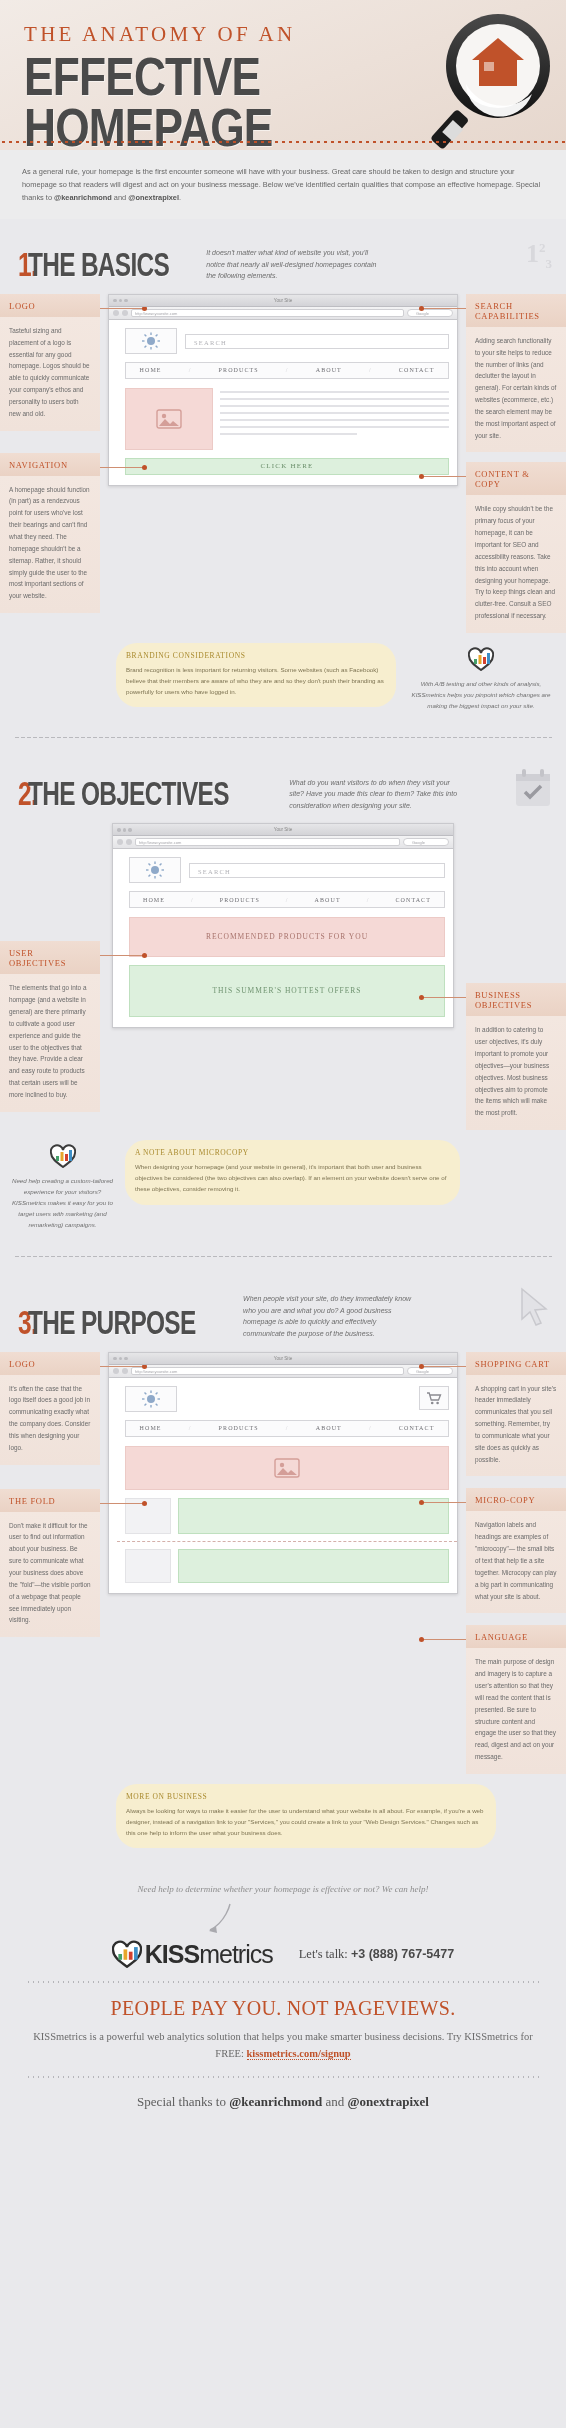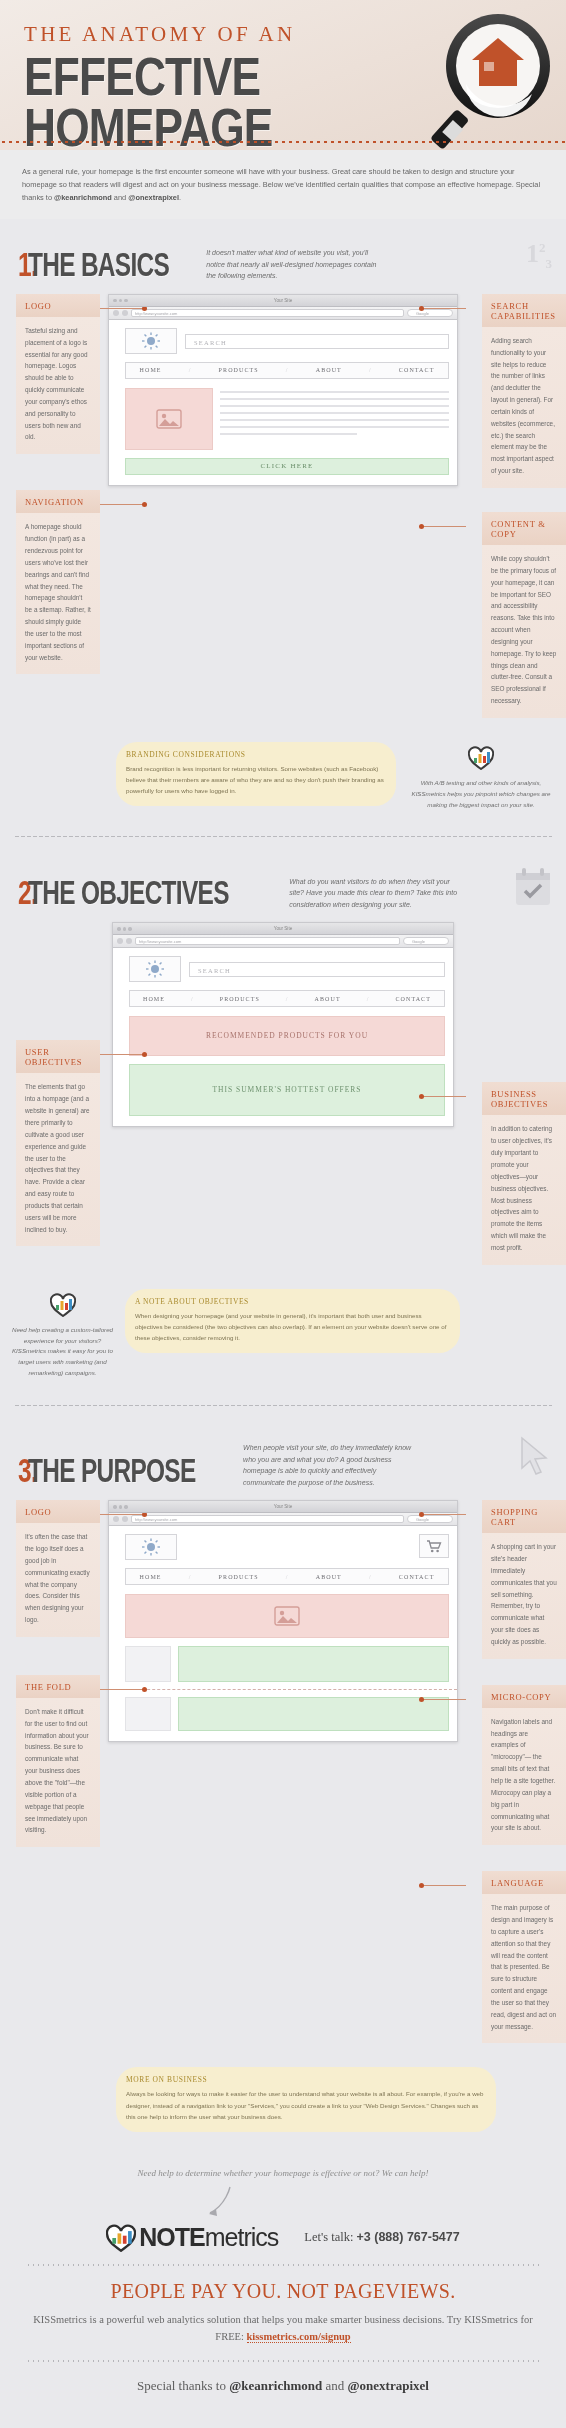"LOGO" .card { margin-bottom: 14px -> none; padding-left: 16px -> none }
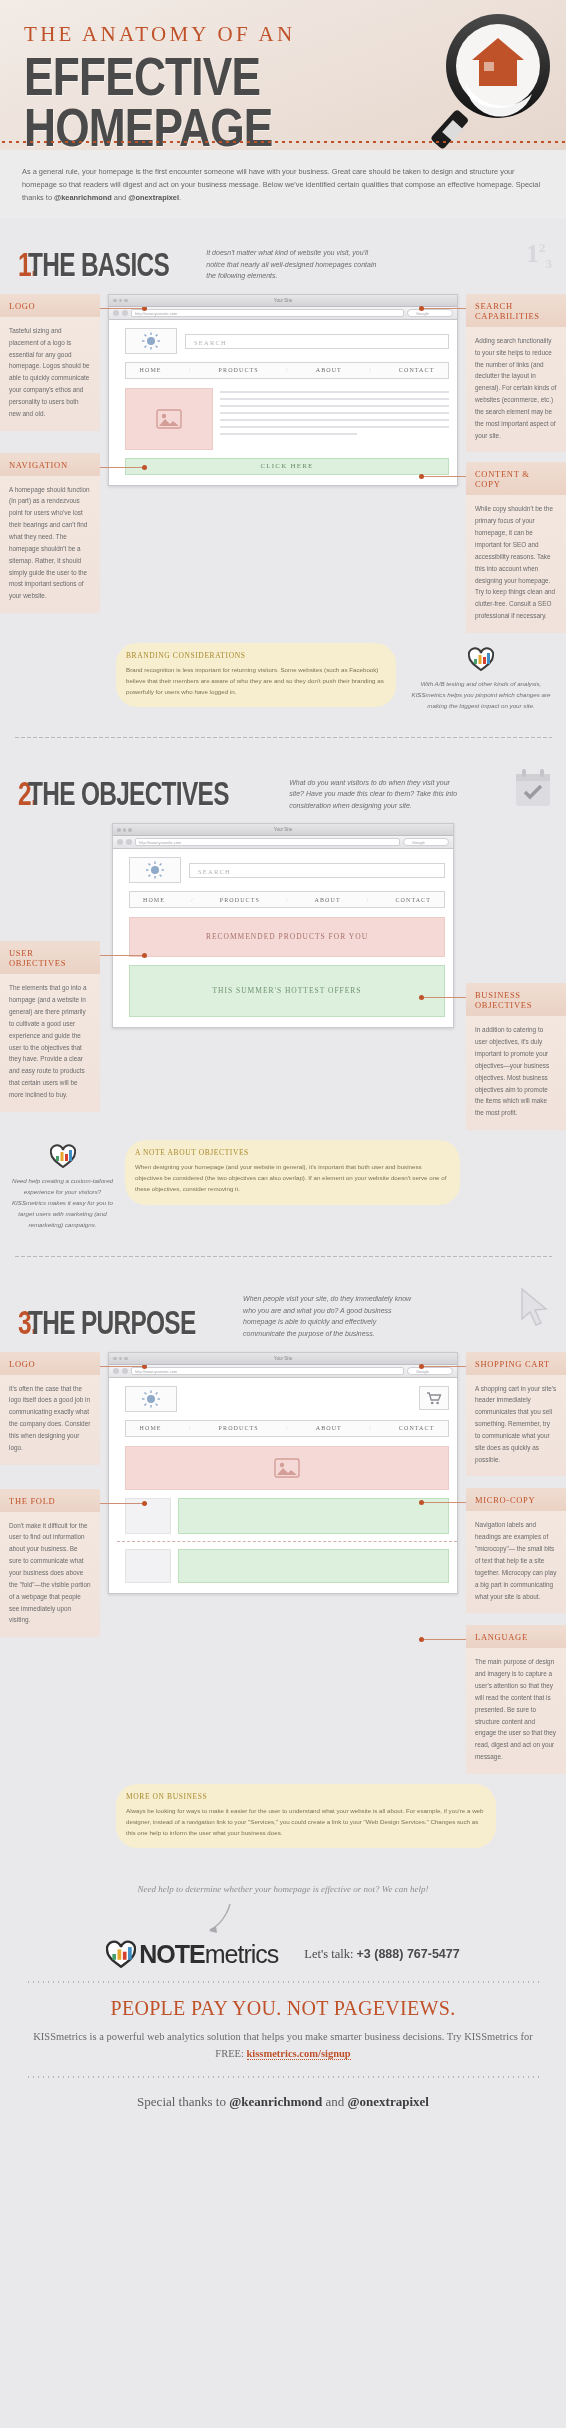"A NOTE ABOUT OBJECTIVES" div.note-title { text: OBJECTIVES -> MICROCOPY }
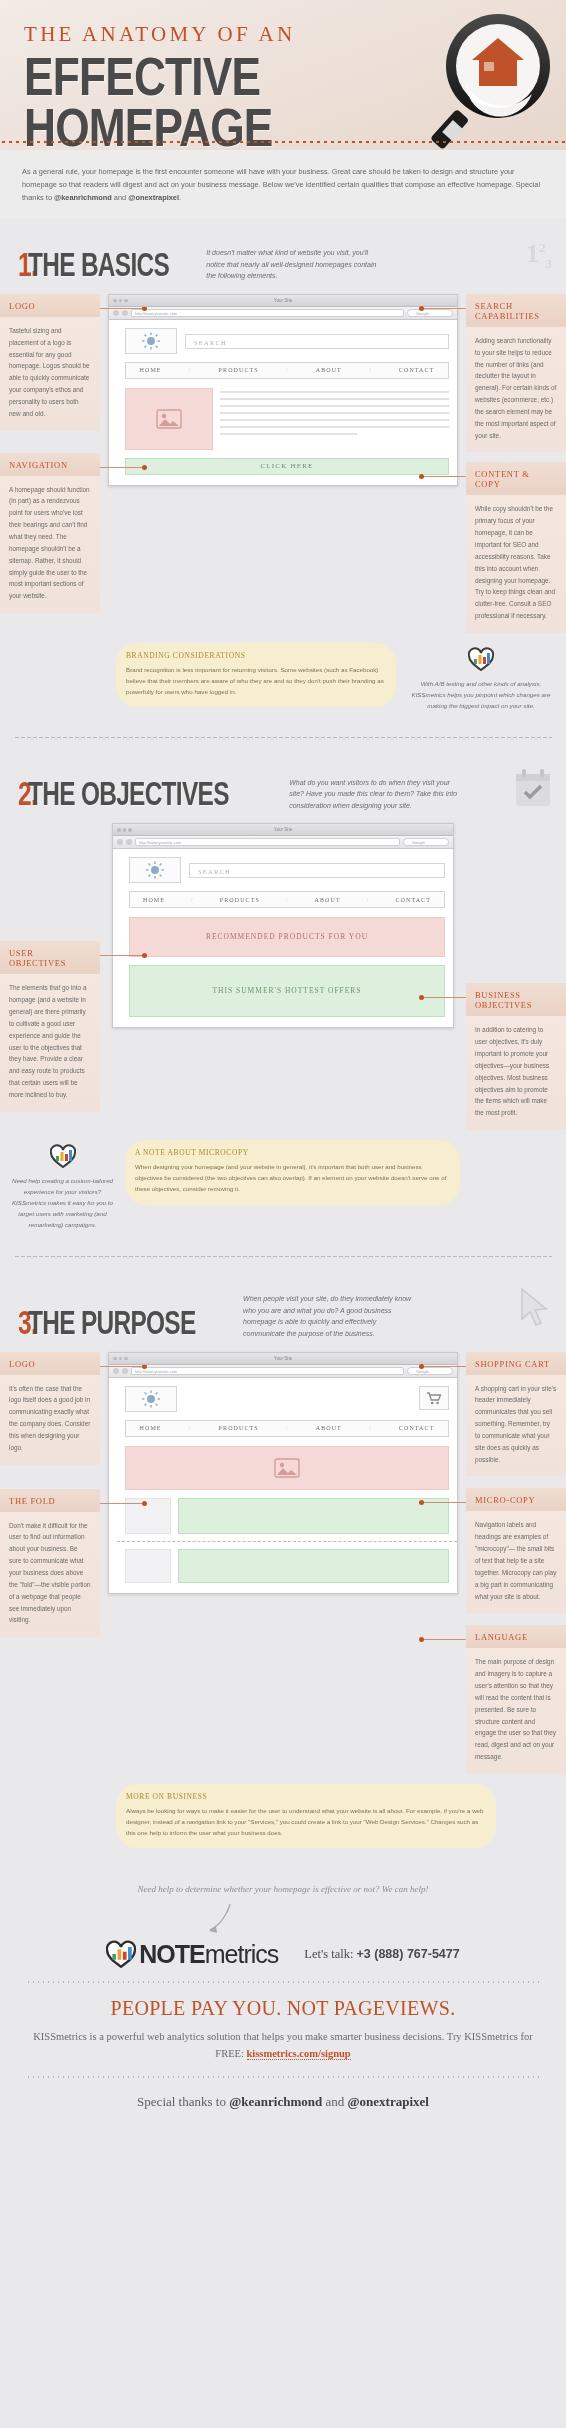"NOTE" span { text: NOTE -> KISS }
